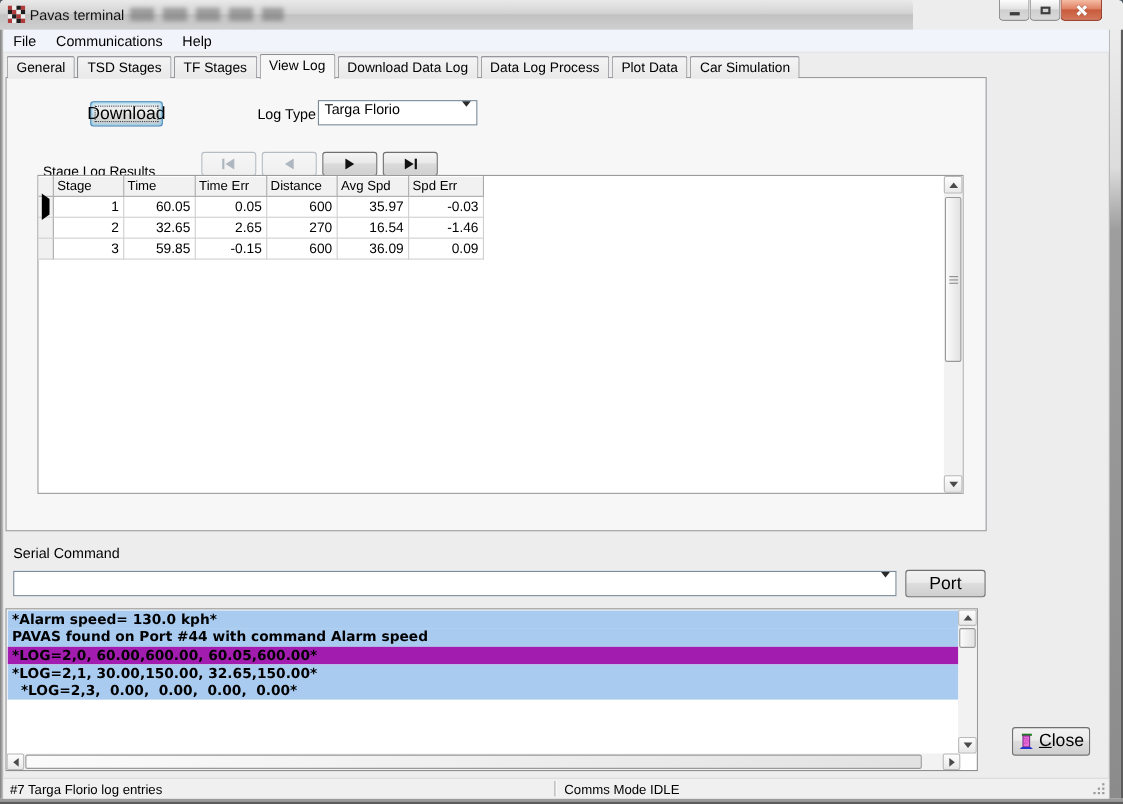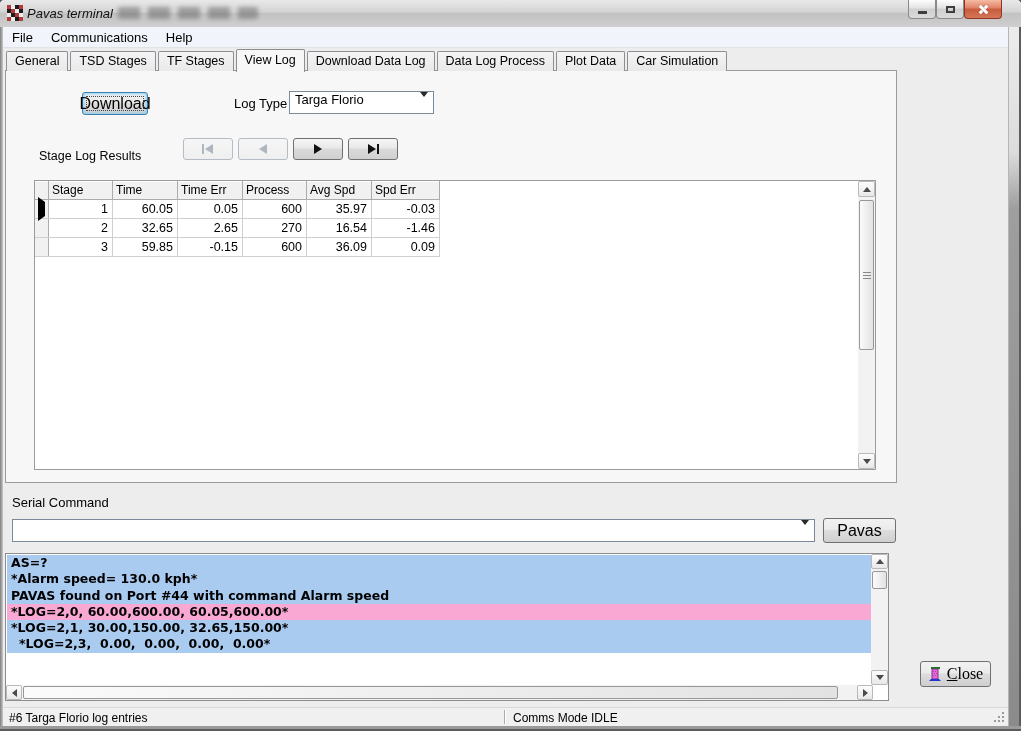"Pavas terminal" .titlebar { font-style: italic -> none; width: 1021px -> 830px }
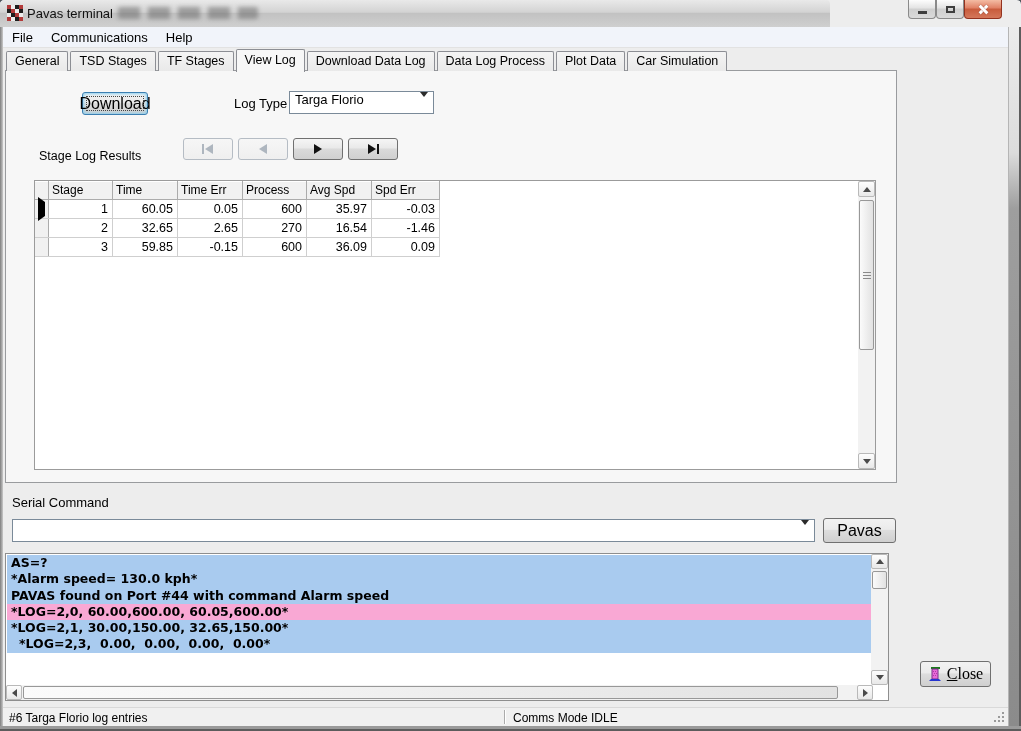"Stage" .grid { top: 109px -> 88px }
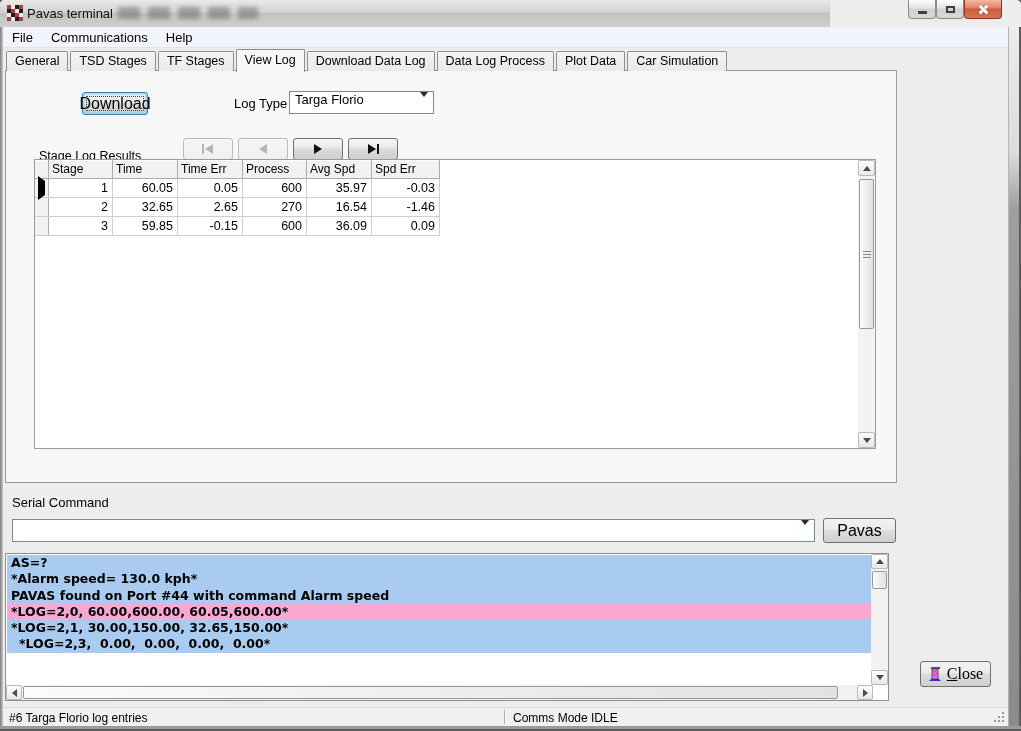"Process" th { text: Process -> Distance }
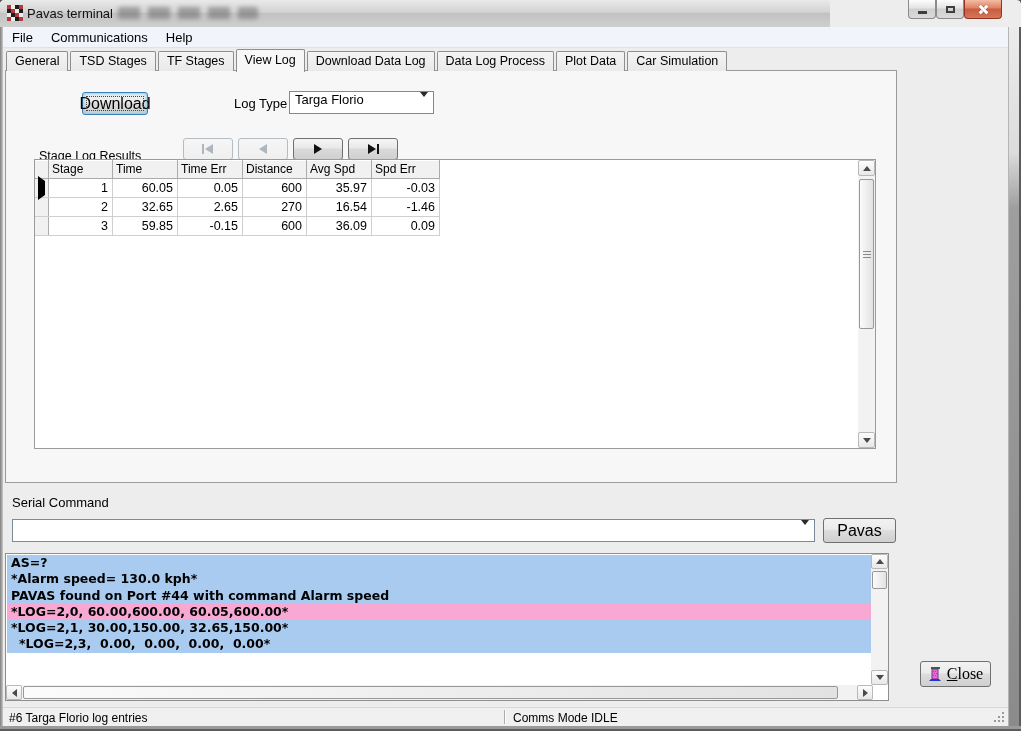"Pavas" span { text: Pavas -> Port }
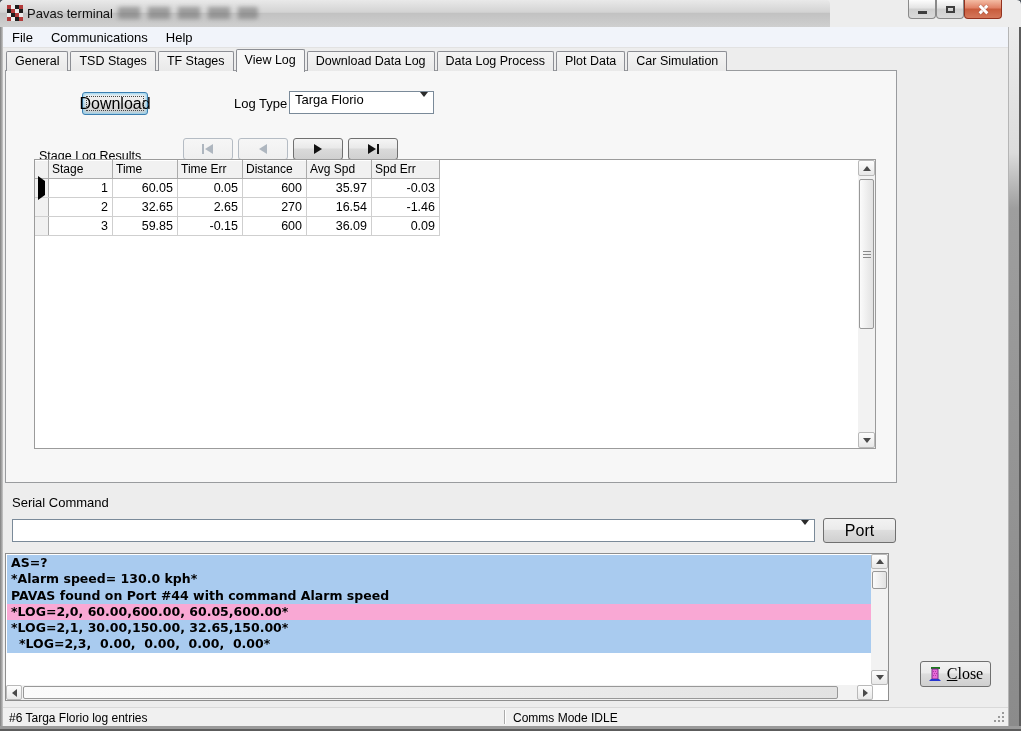"AS=?" div.mline { html: <div>AS=?</div> -> none }
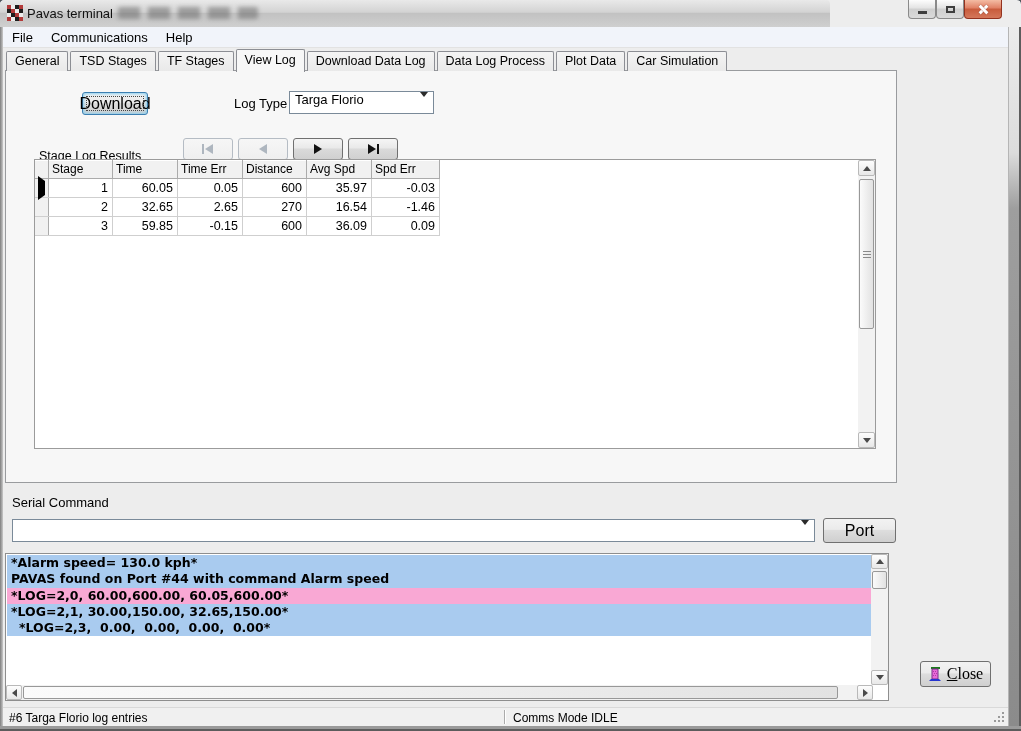"*LOG=2,0, 60.00,600.00, 60.05,600.00*" div.mline { background: #f9a8d4 -> #a21caf }
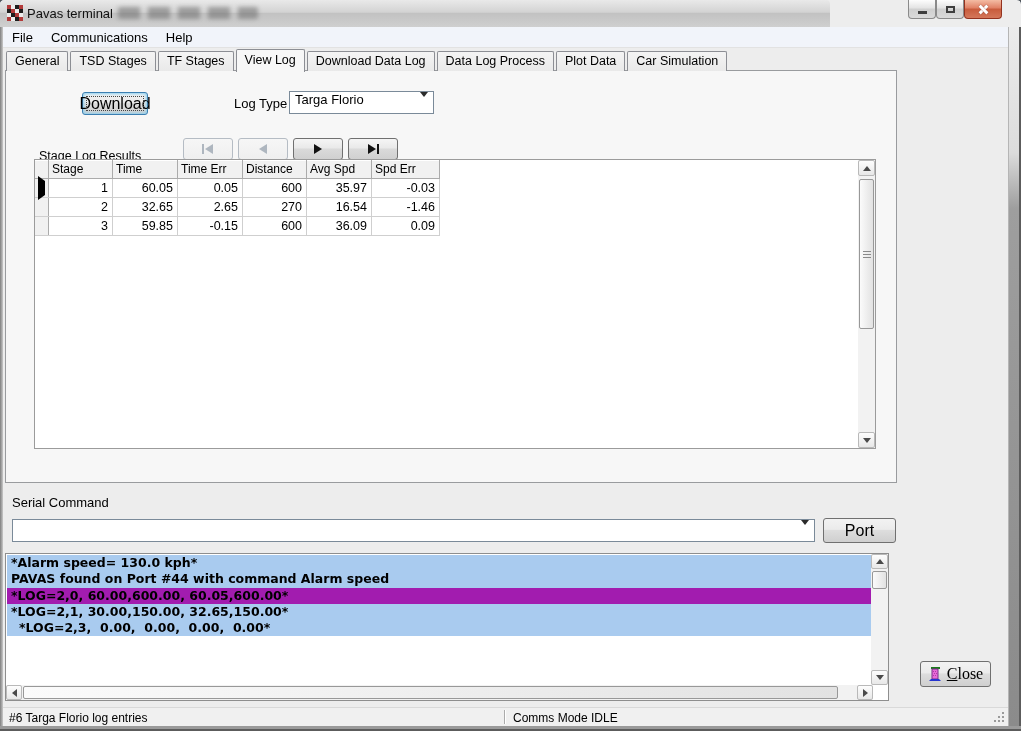"Close" span { font-family: Liberation Serif, serif -> none }
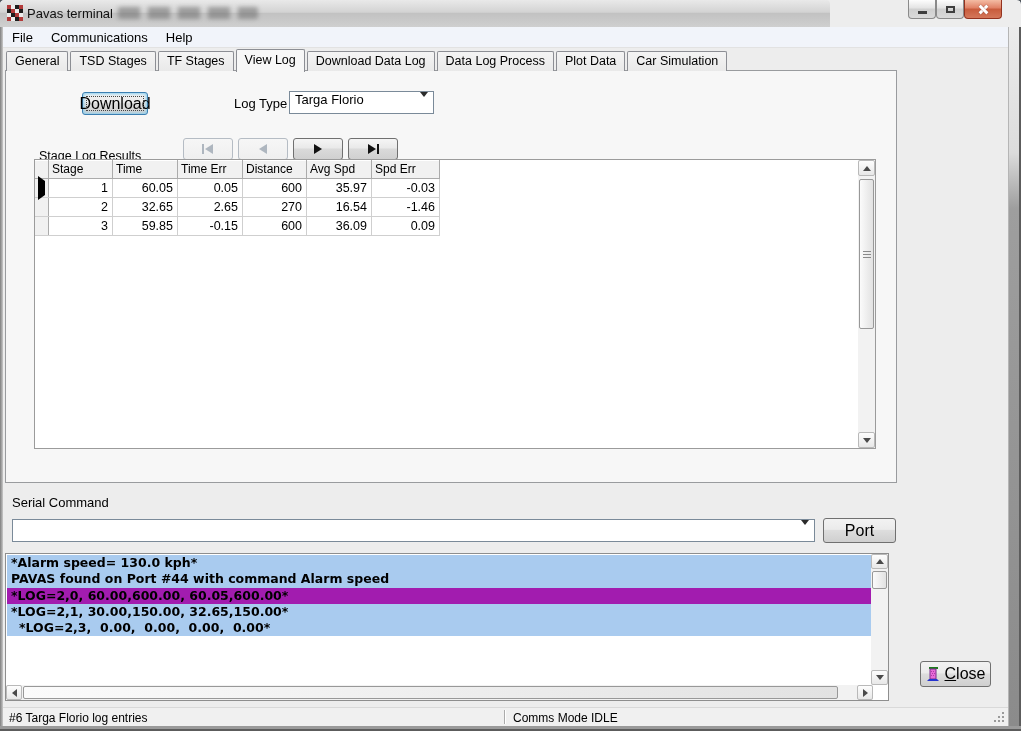"#6 Targa Florio log entries" span.abs { text: 6 -> 7 }
